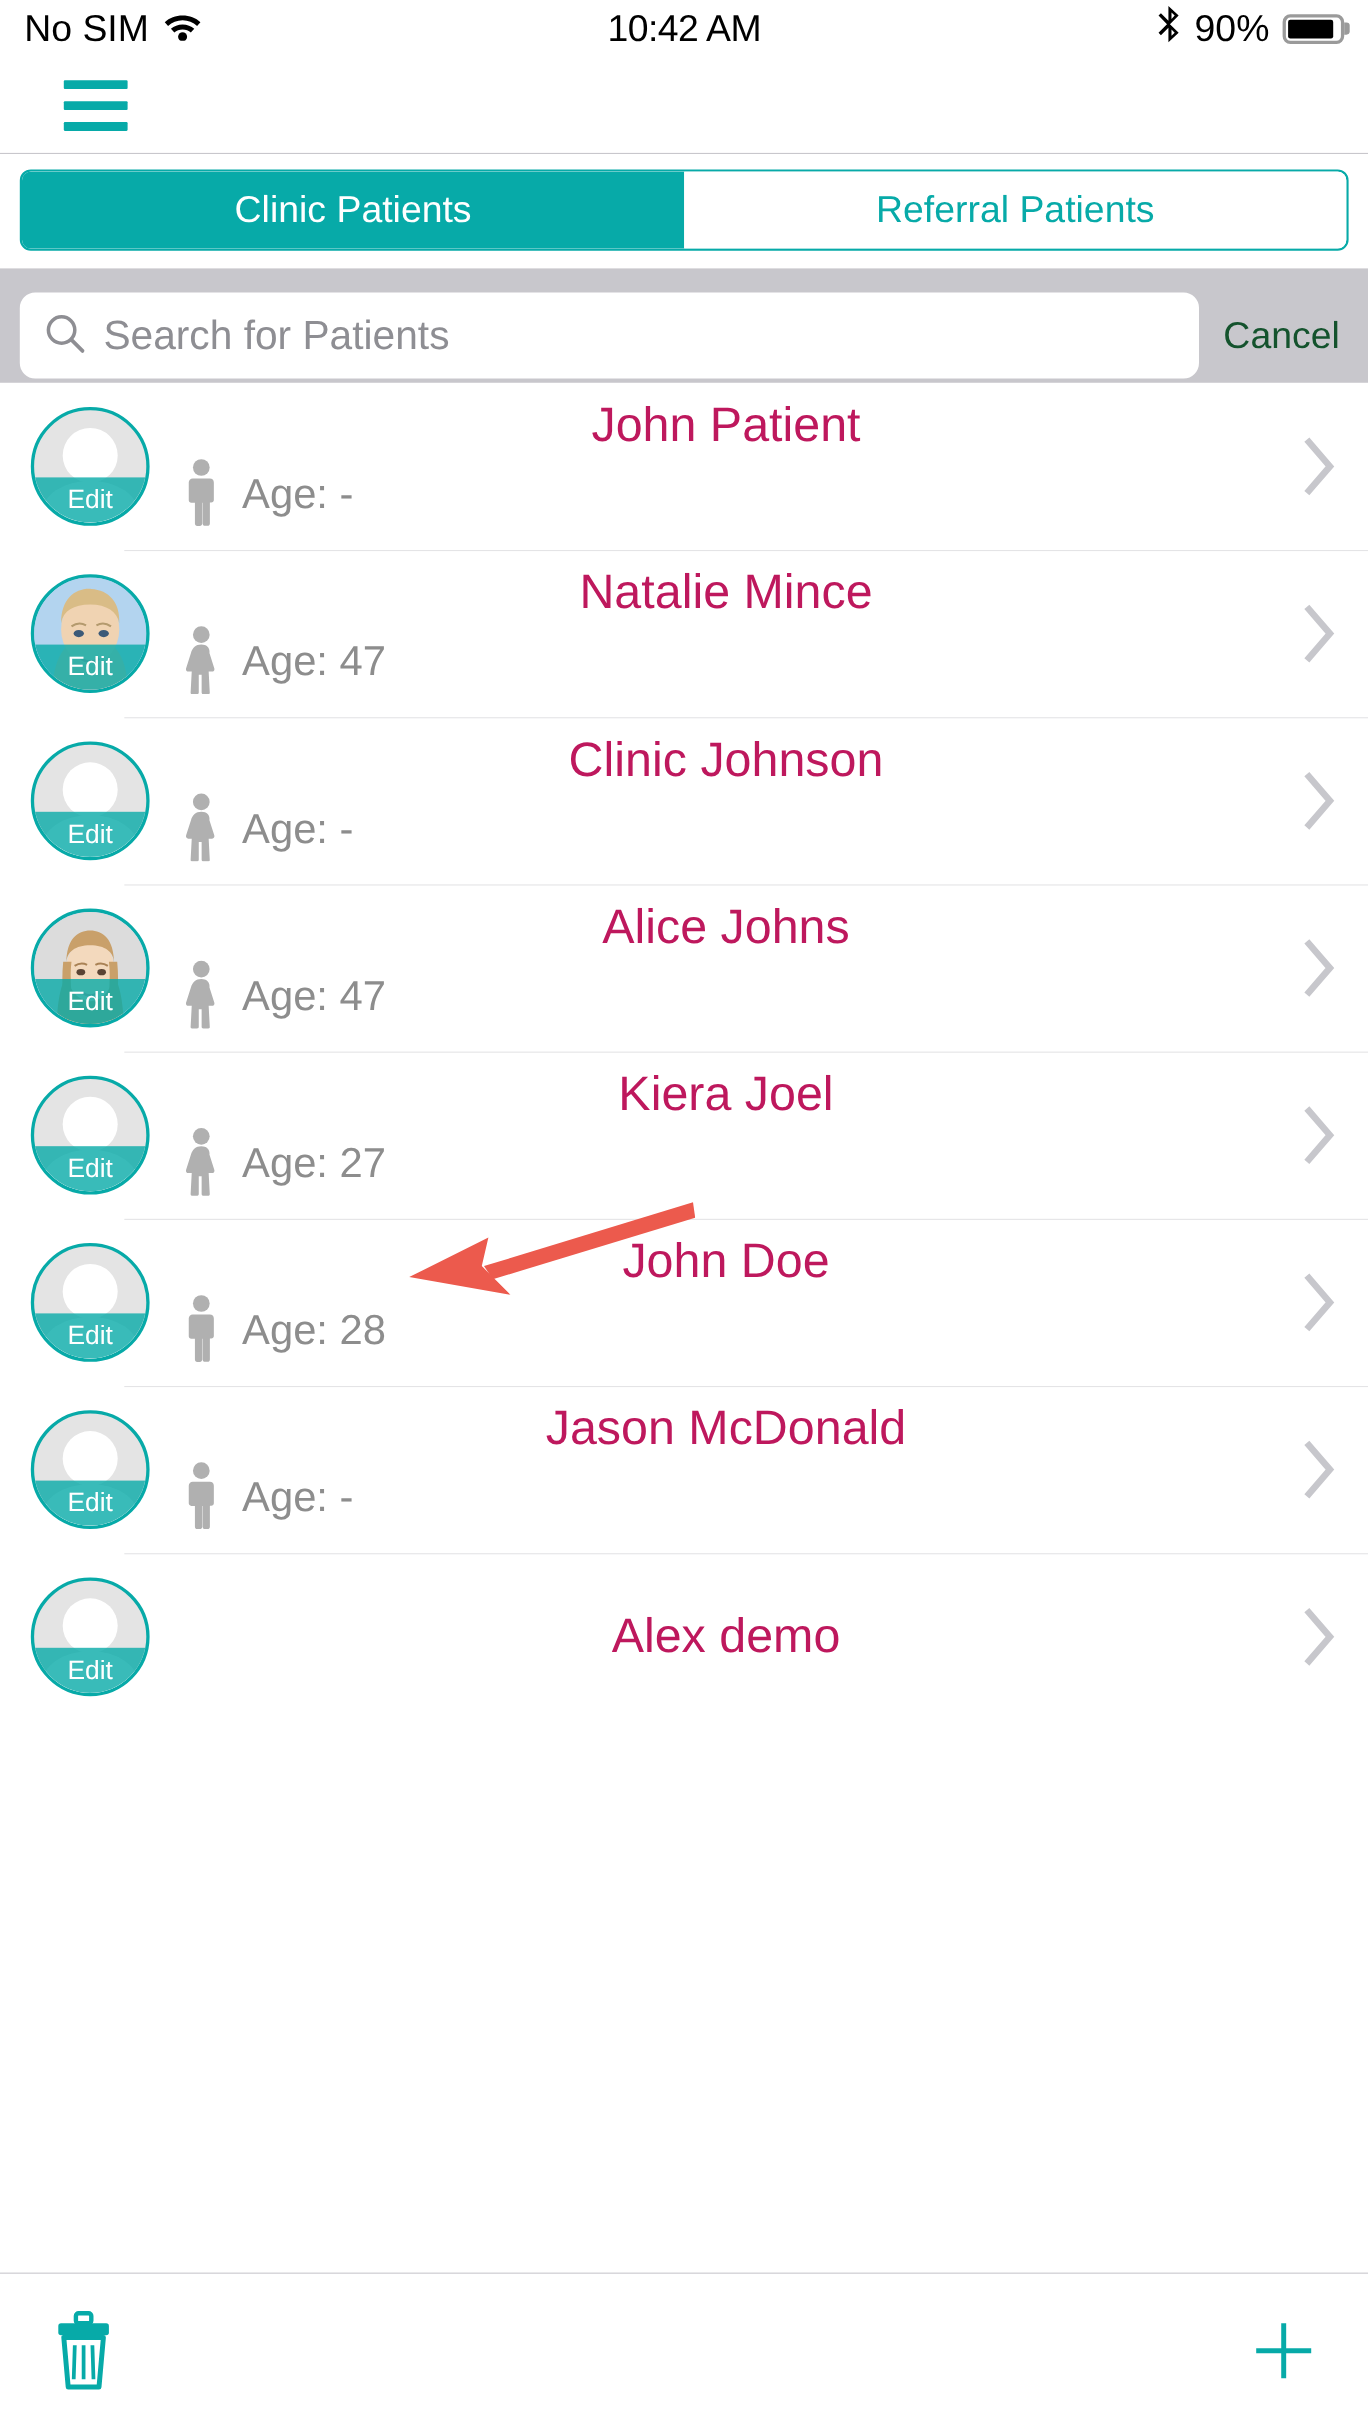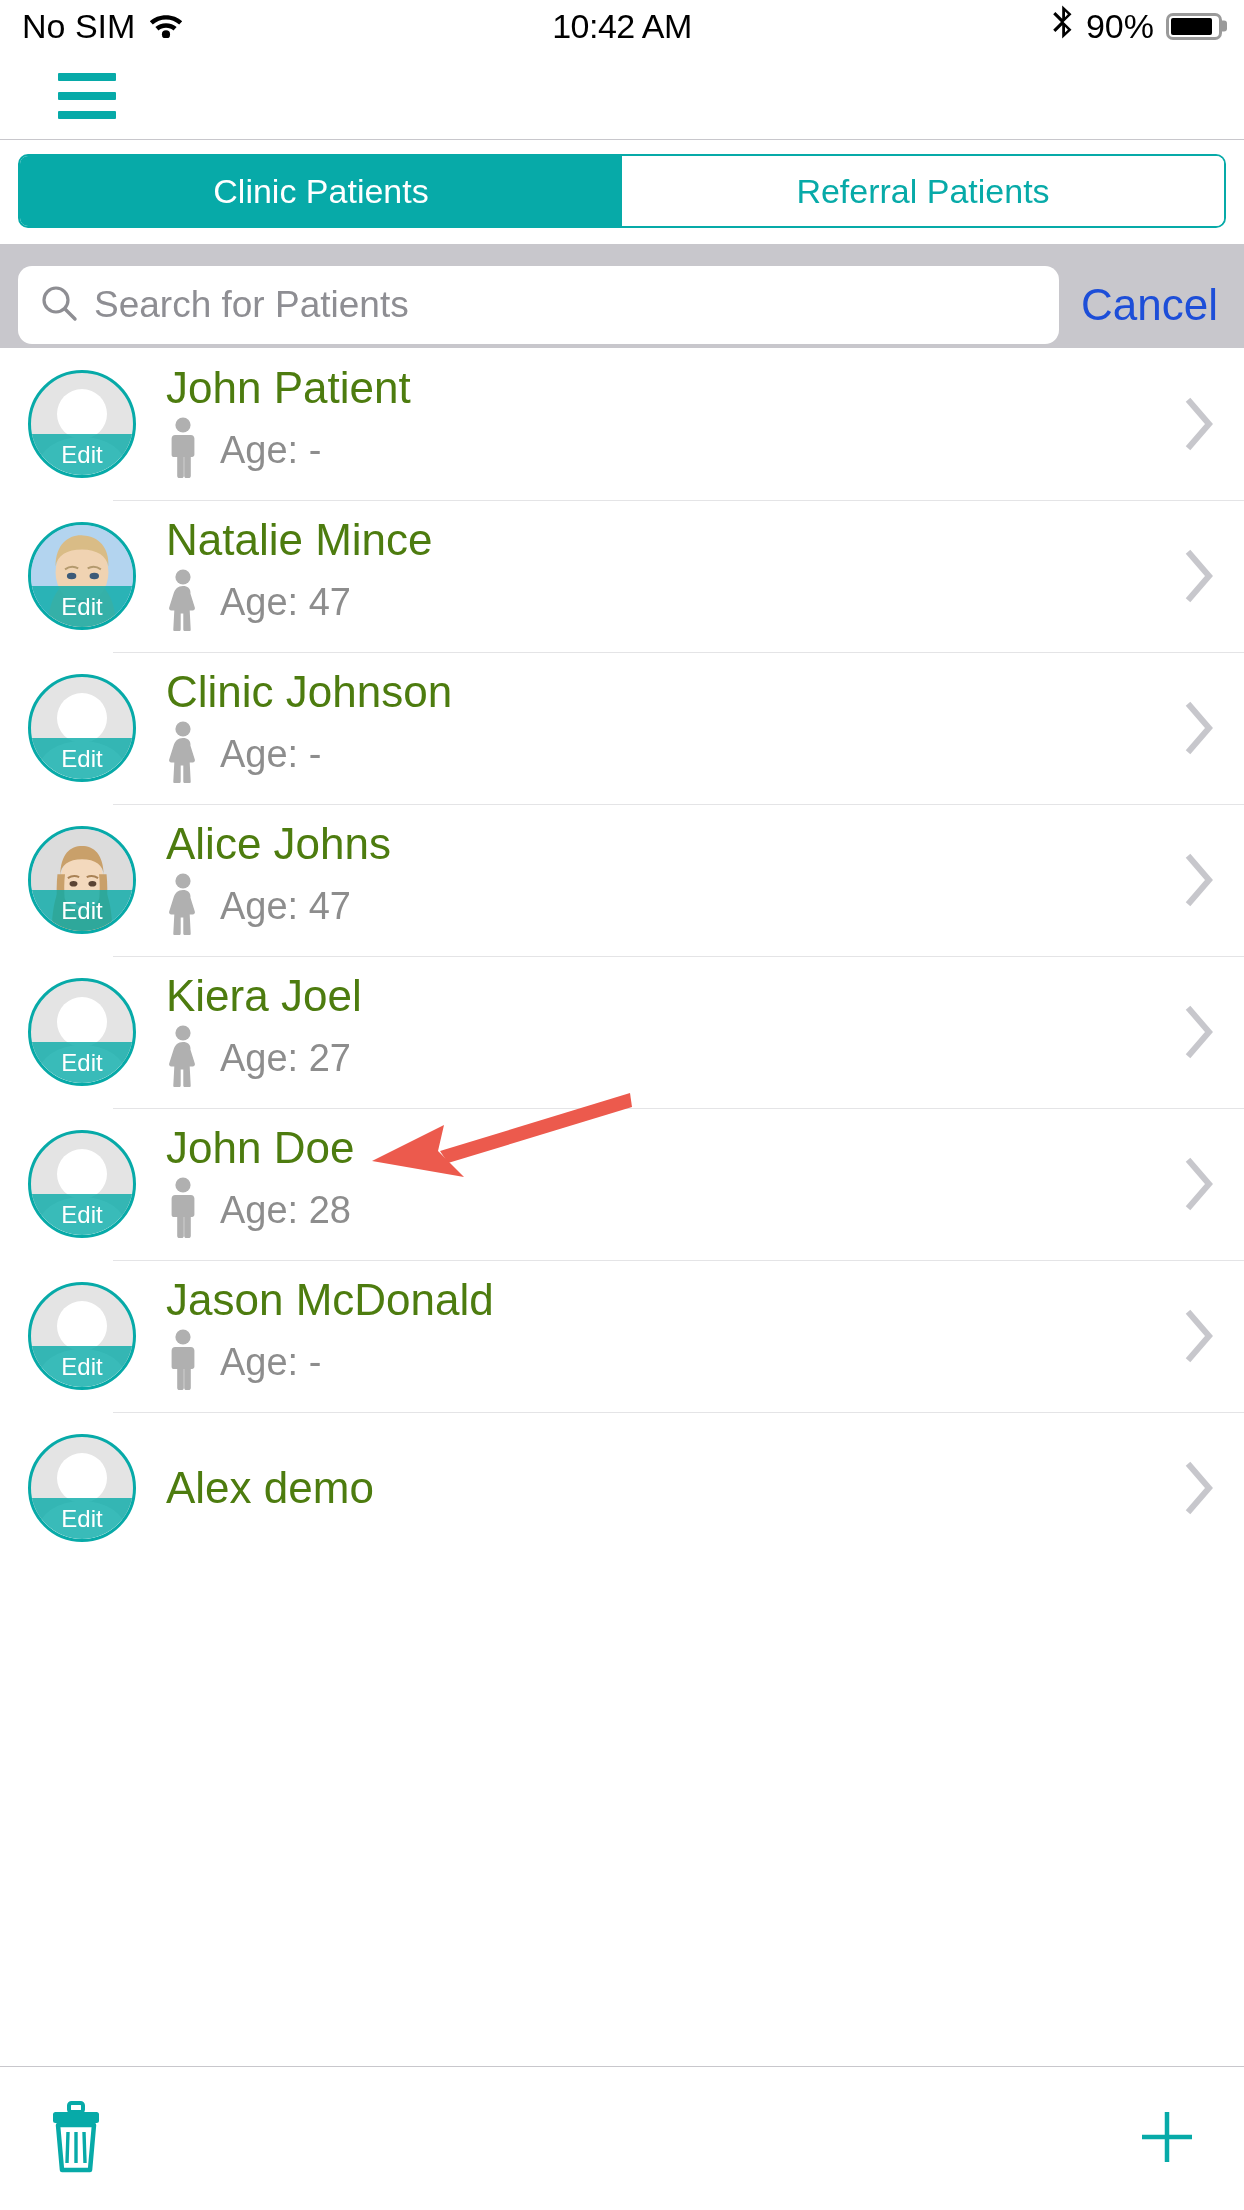"Cancel" .cancel-btn { color: #1d4ed8 -> #14532d; font-size: 44px -> 34px }
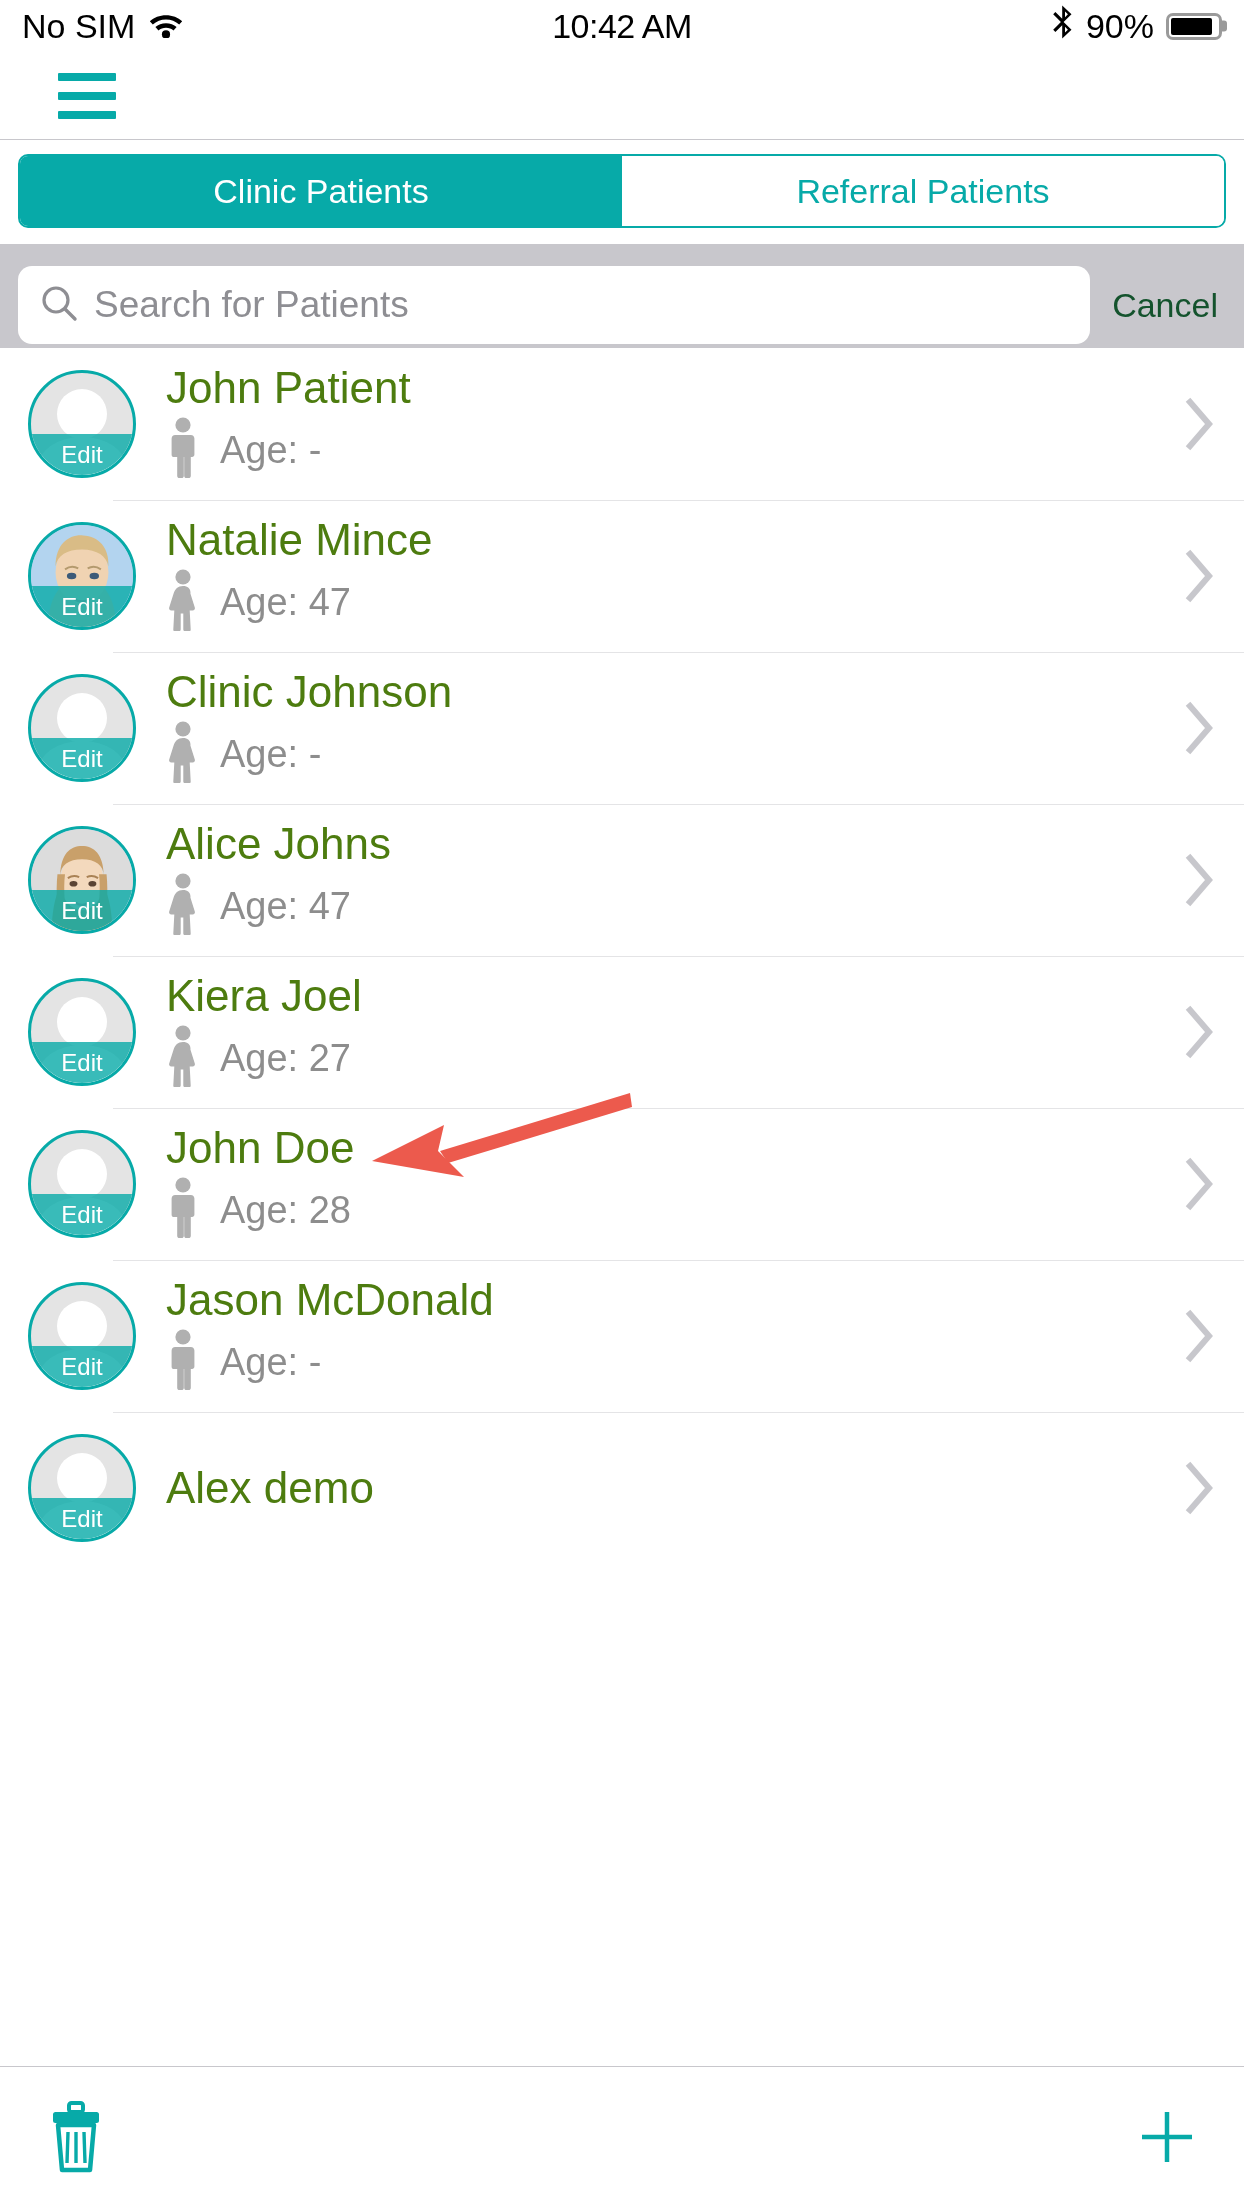"John Patient" .pname { color: #4d7c0f -> #be185d; text-align: none -> center }
